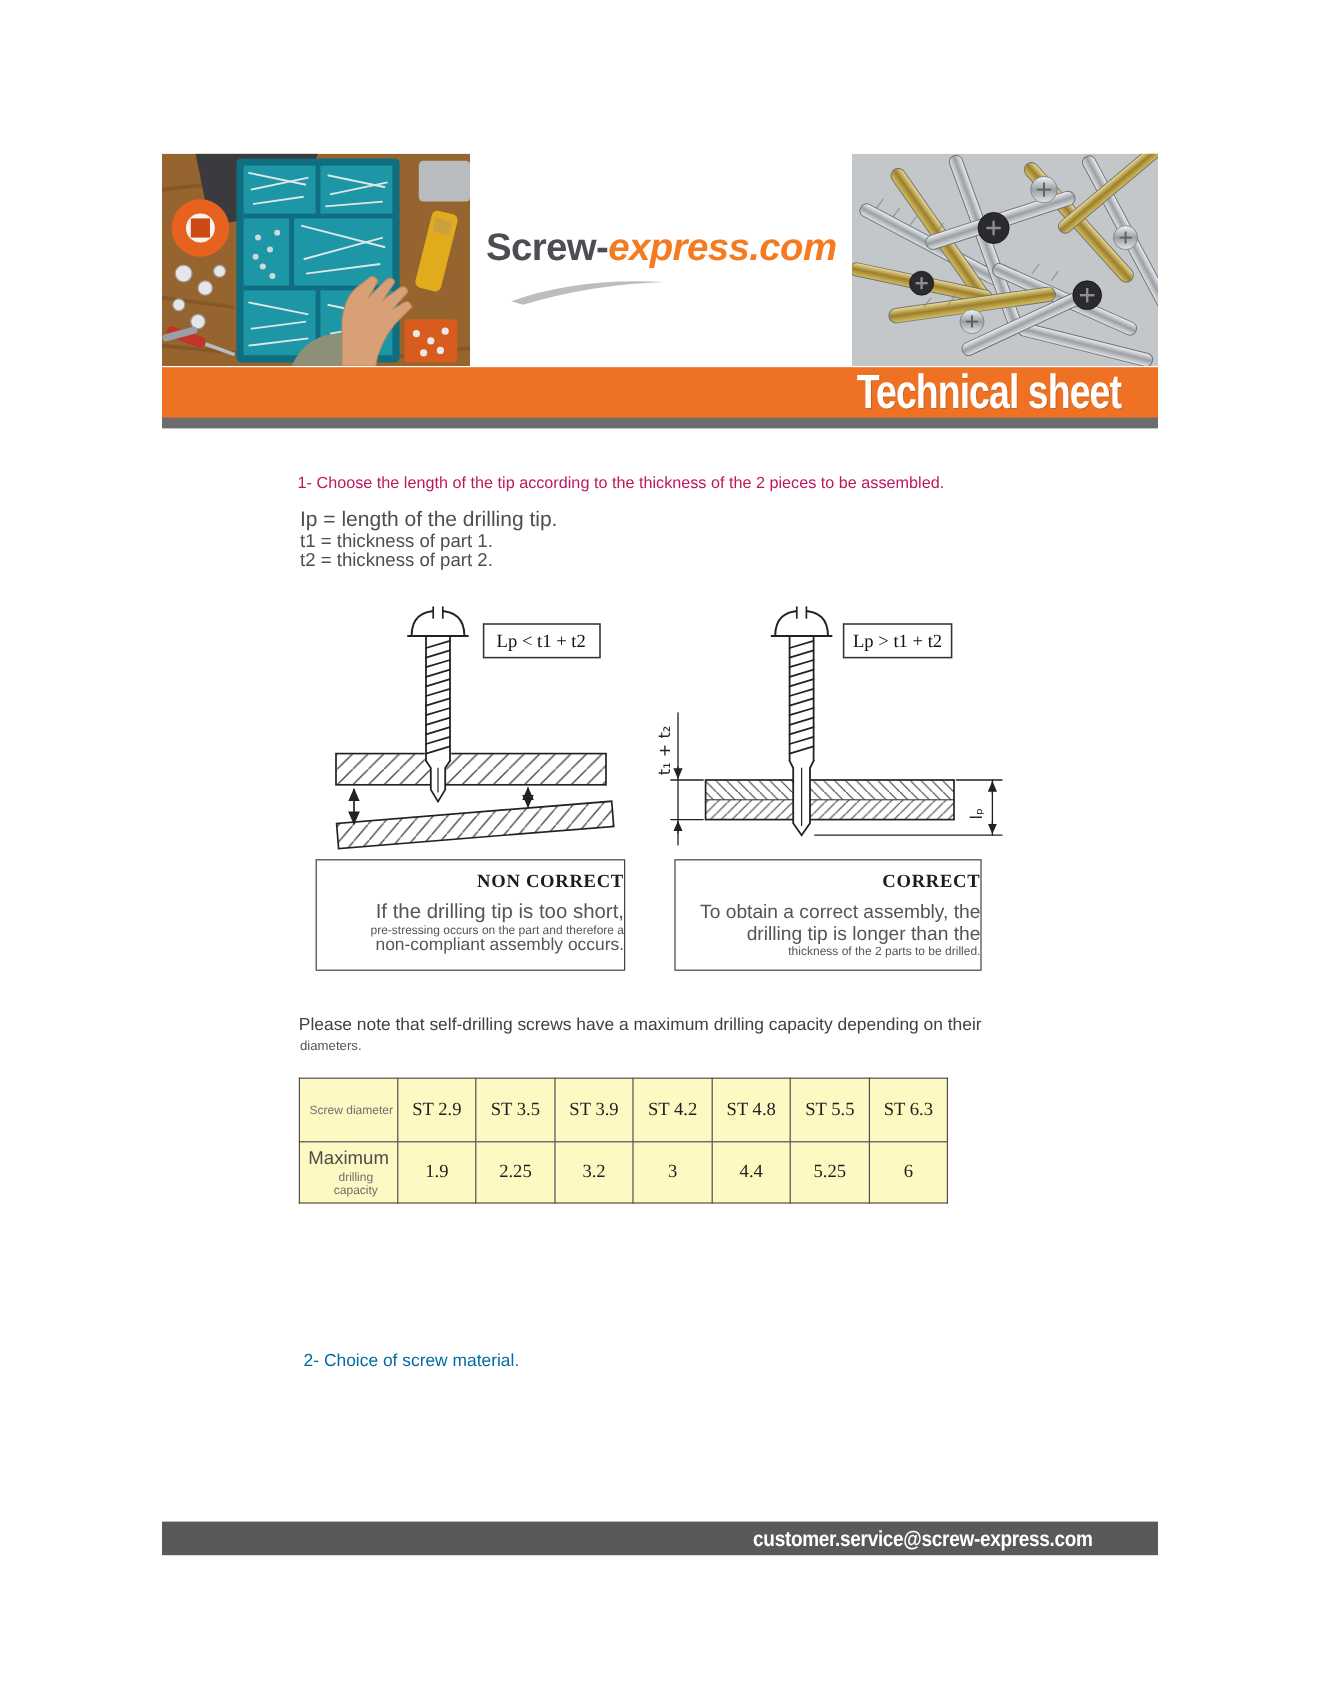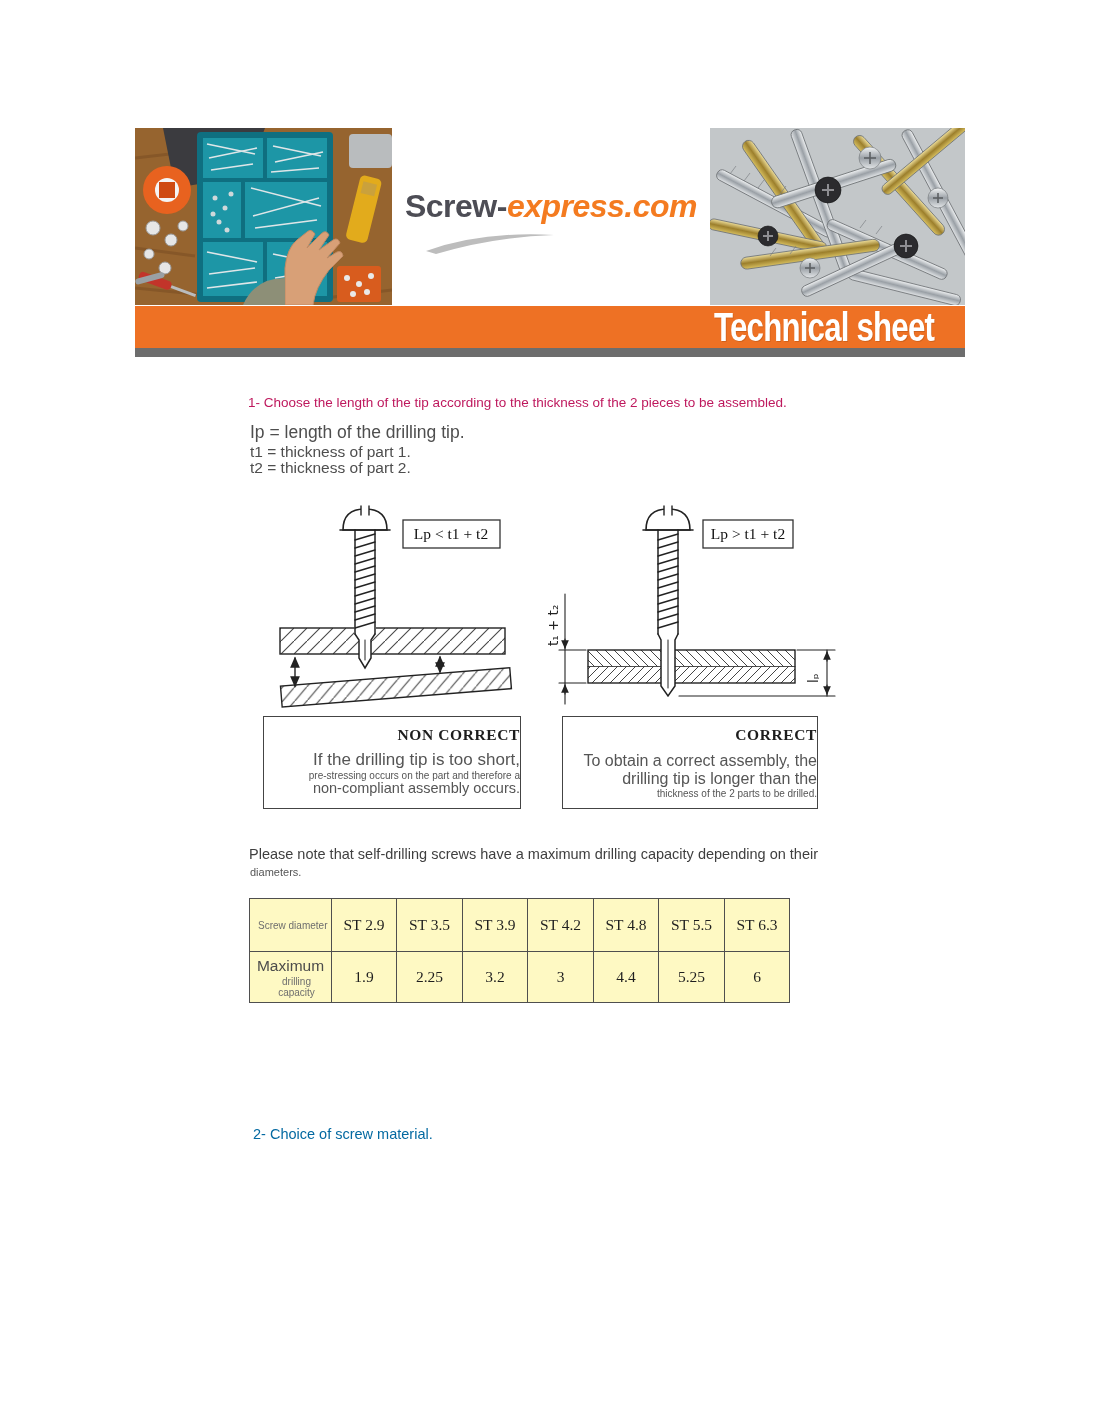"customer.service@screw-express.com" div.abs { html: none -> <div> <span>customer.service@screw-express.com</span> </div> }
